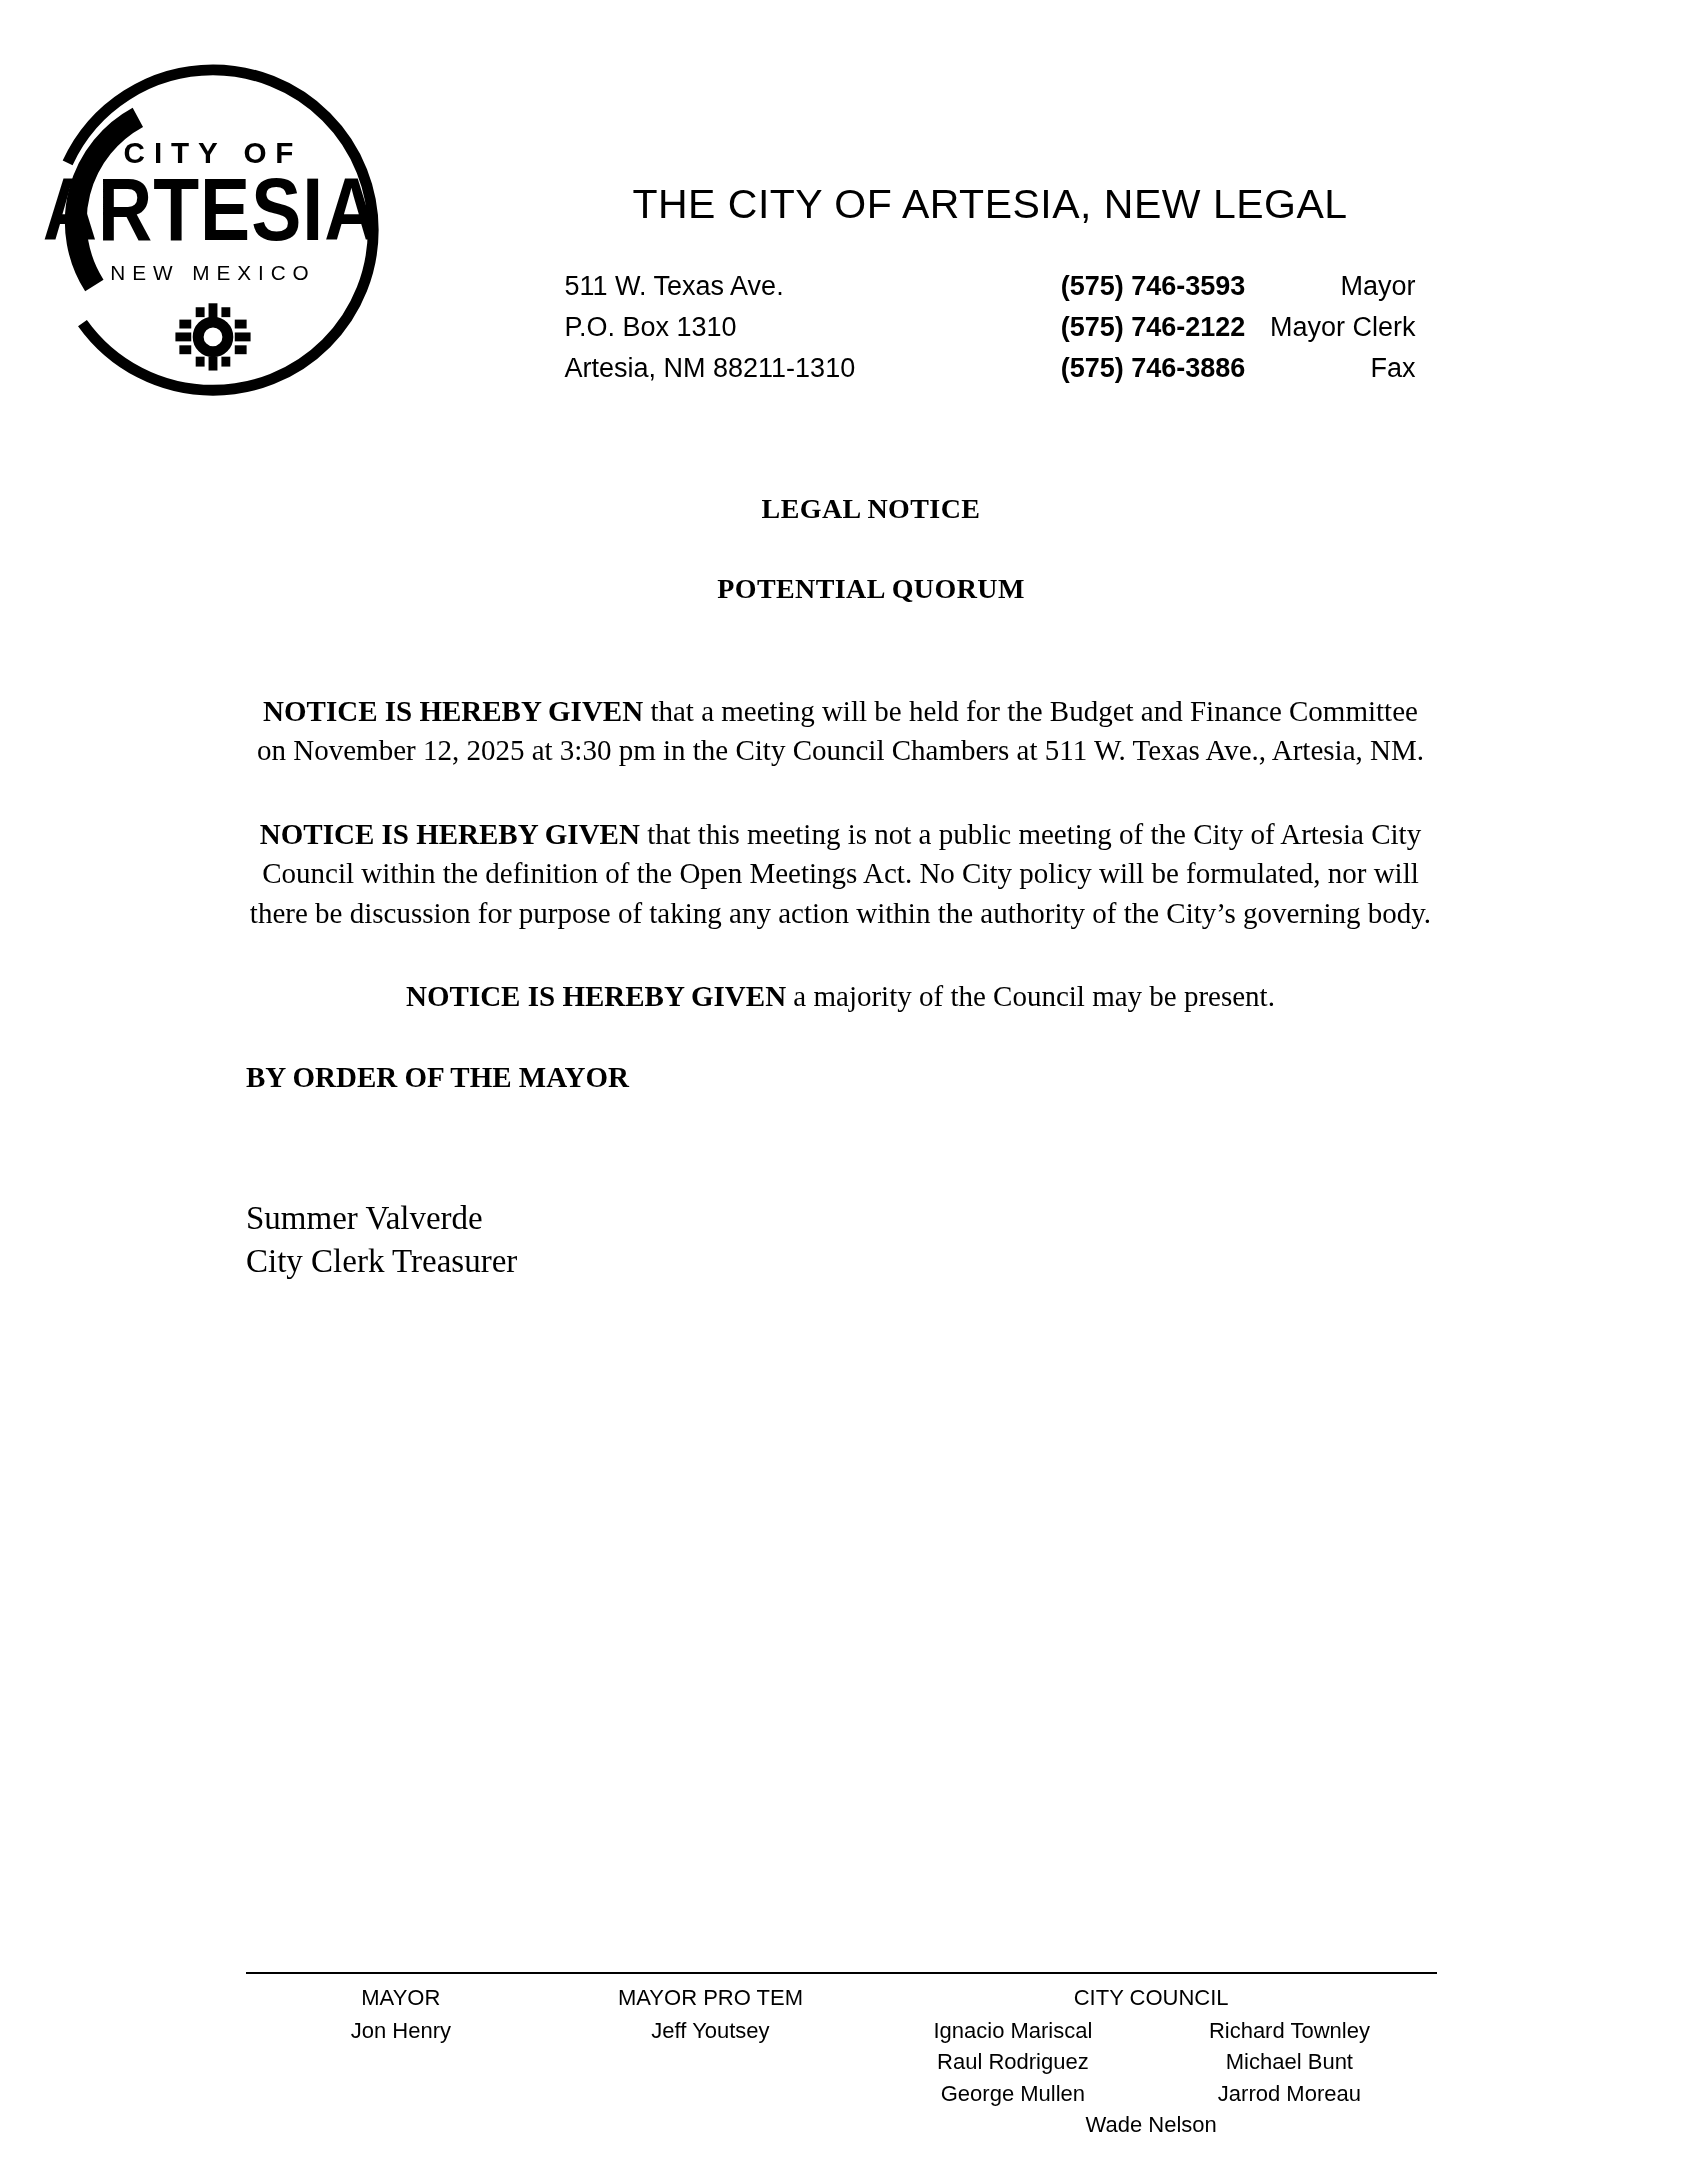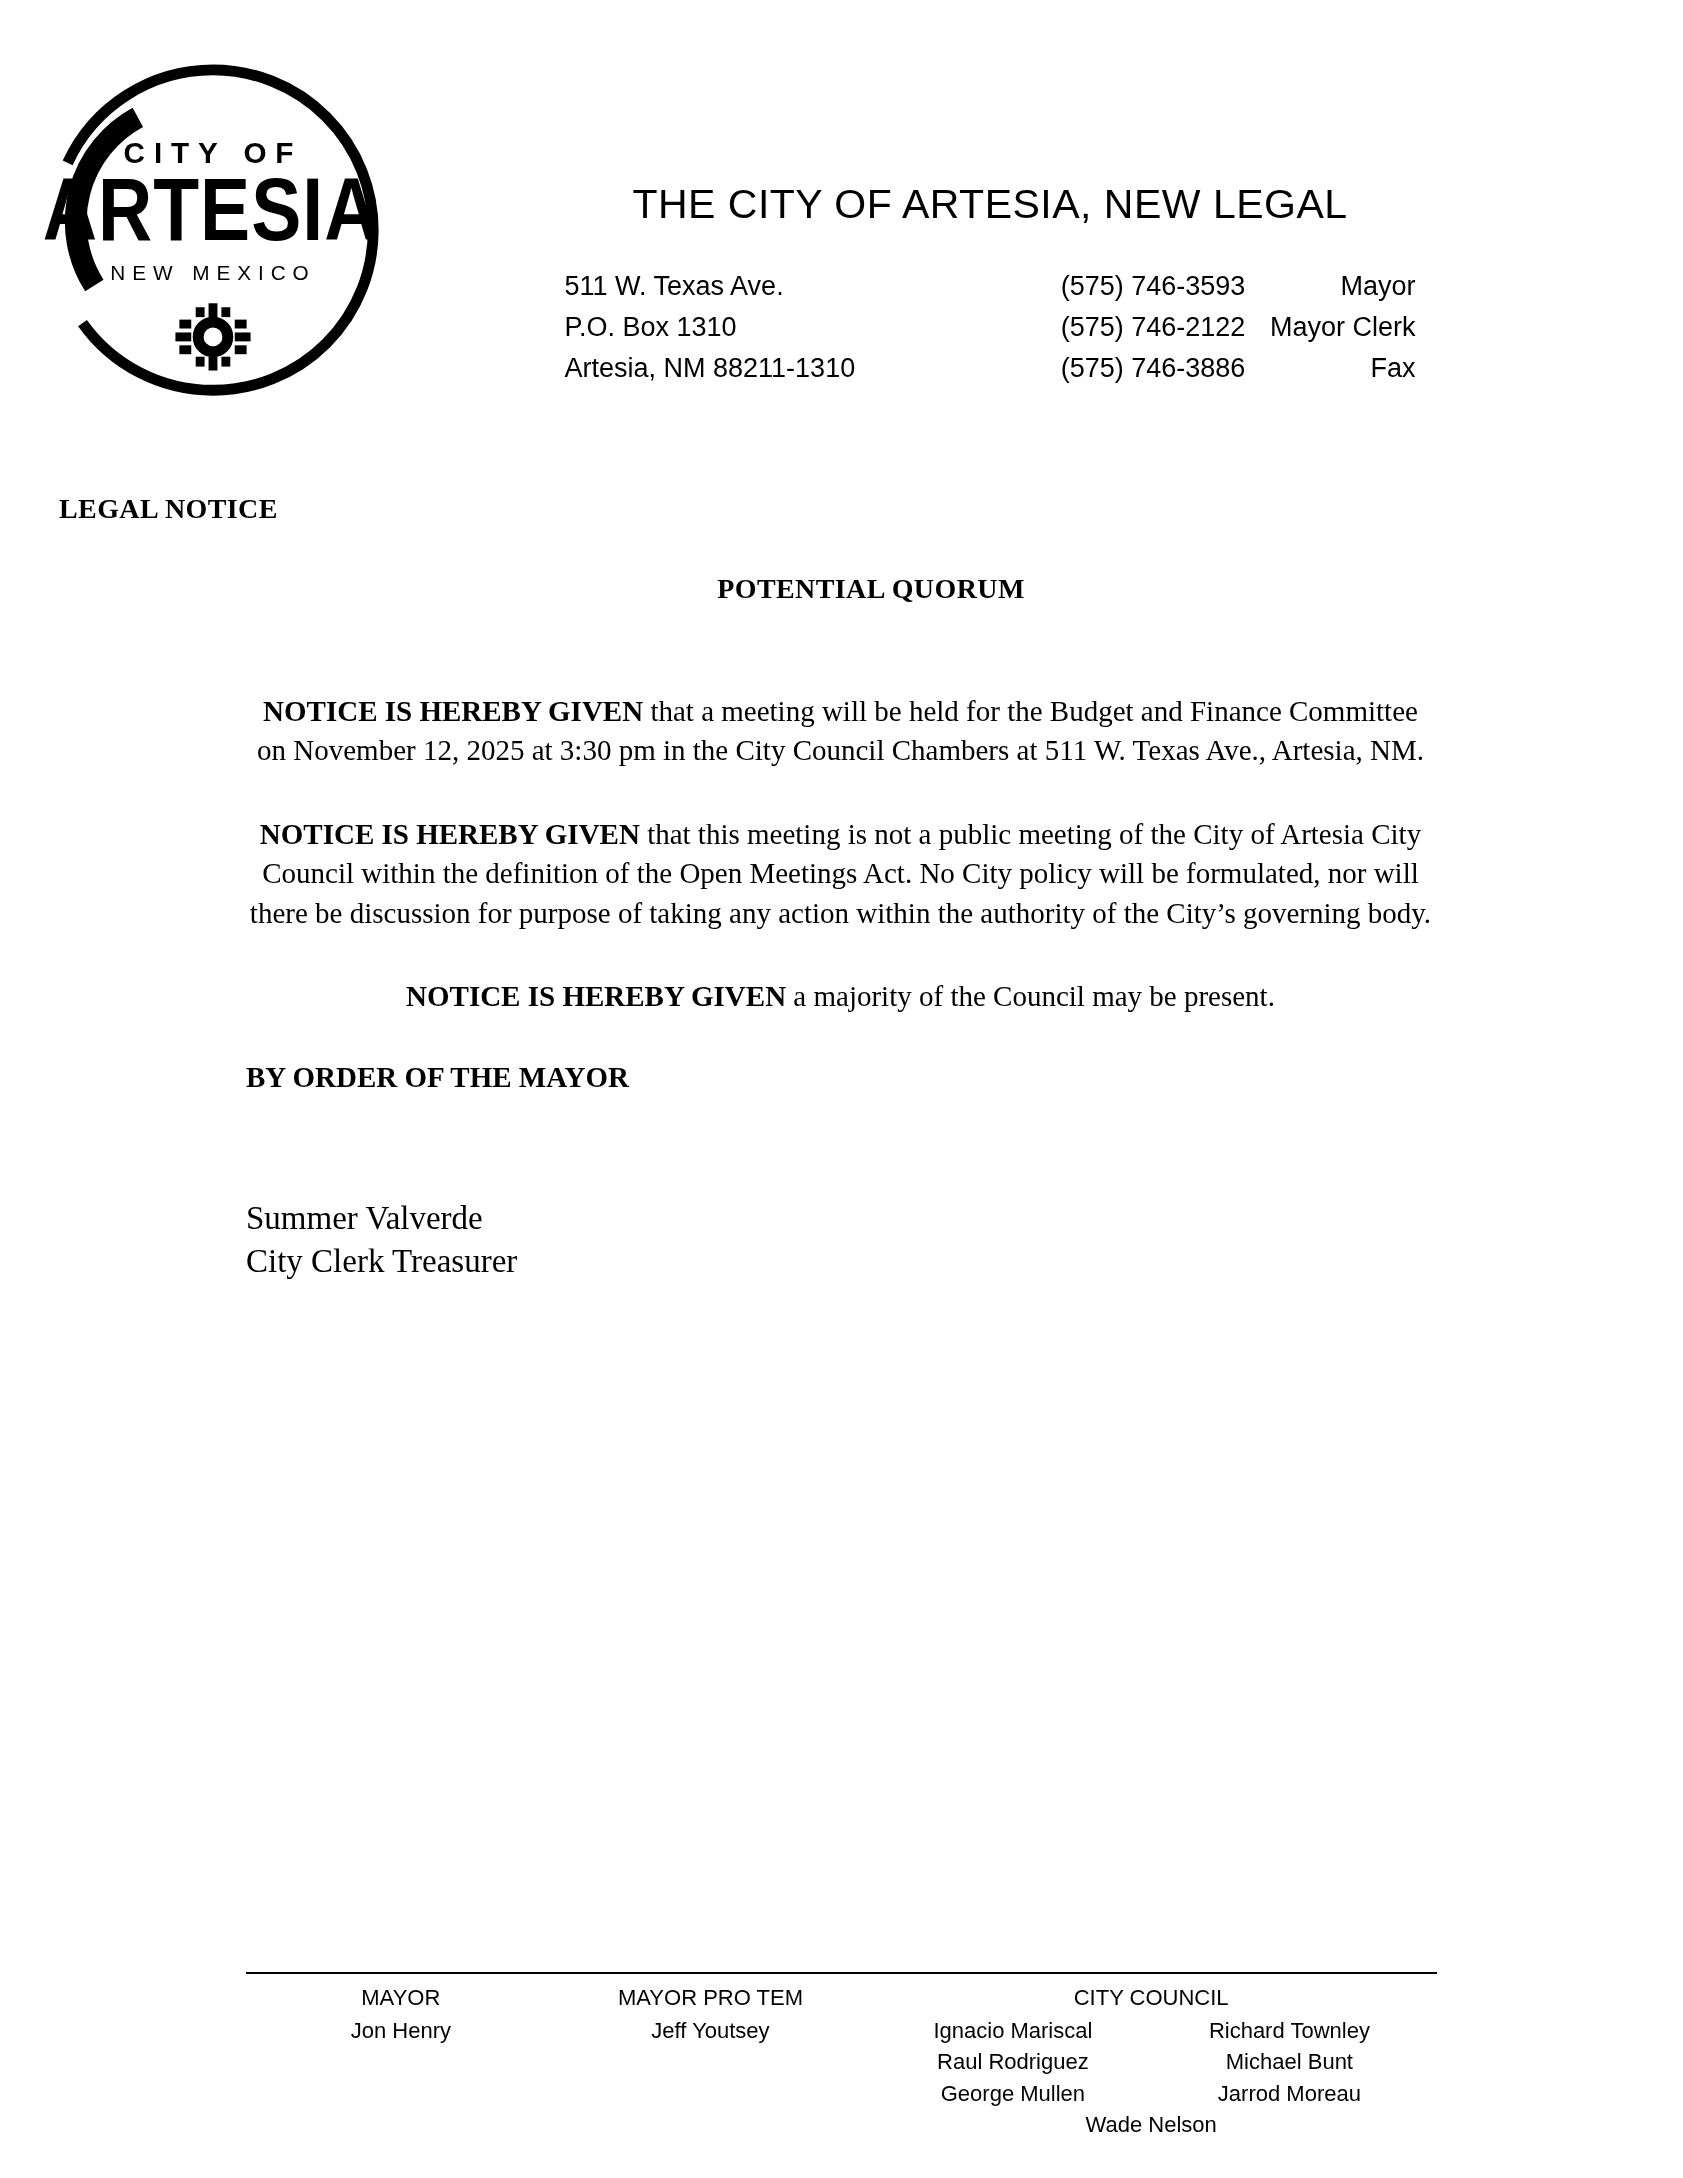"(575) 746-3593" .c-phone { font-weight: none -> bold }
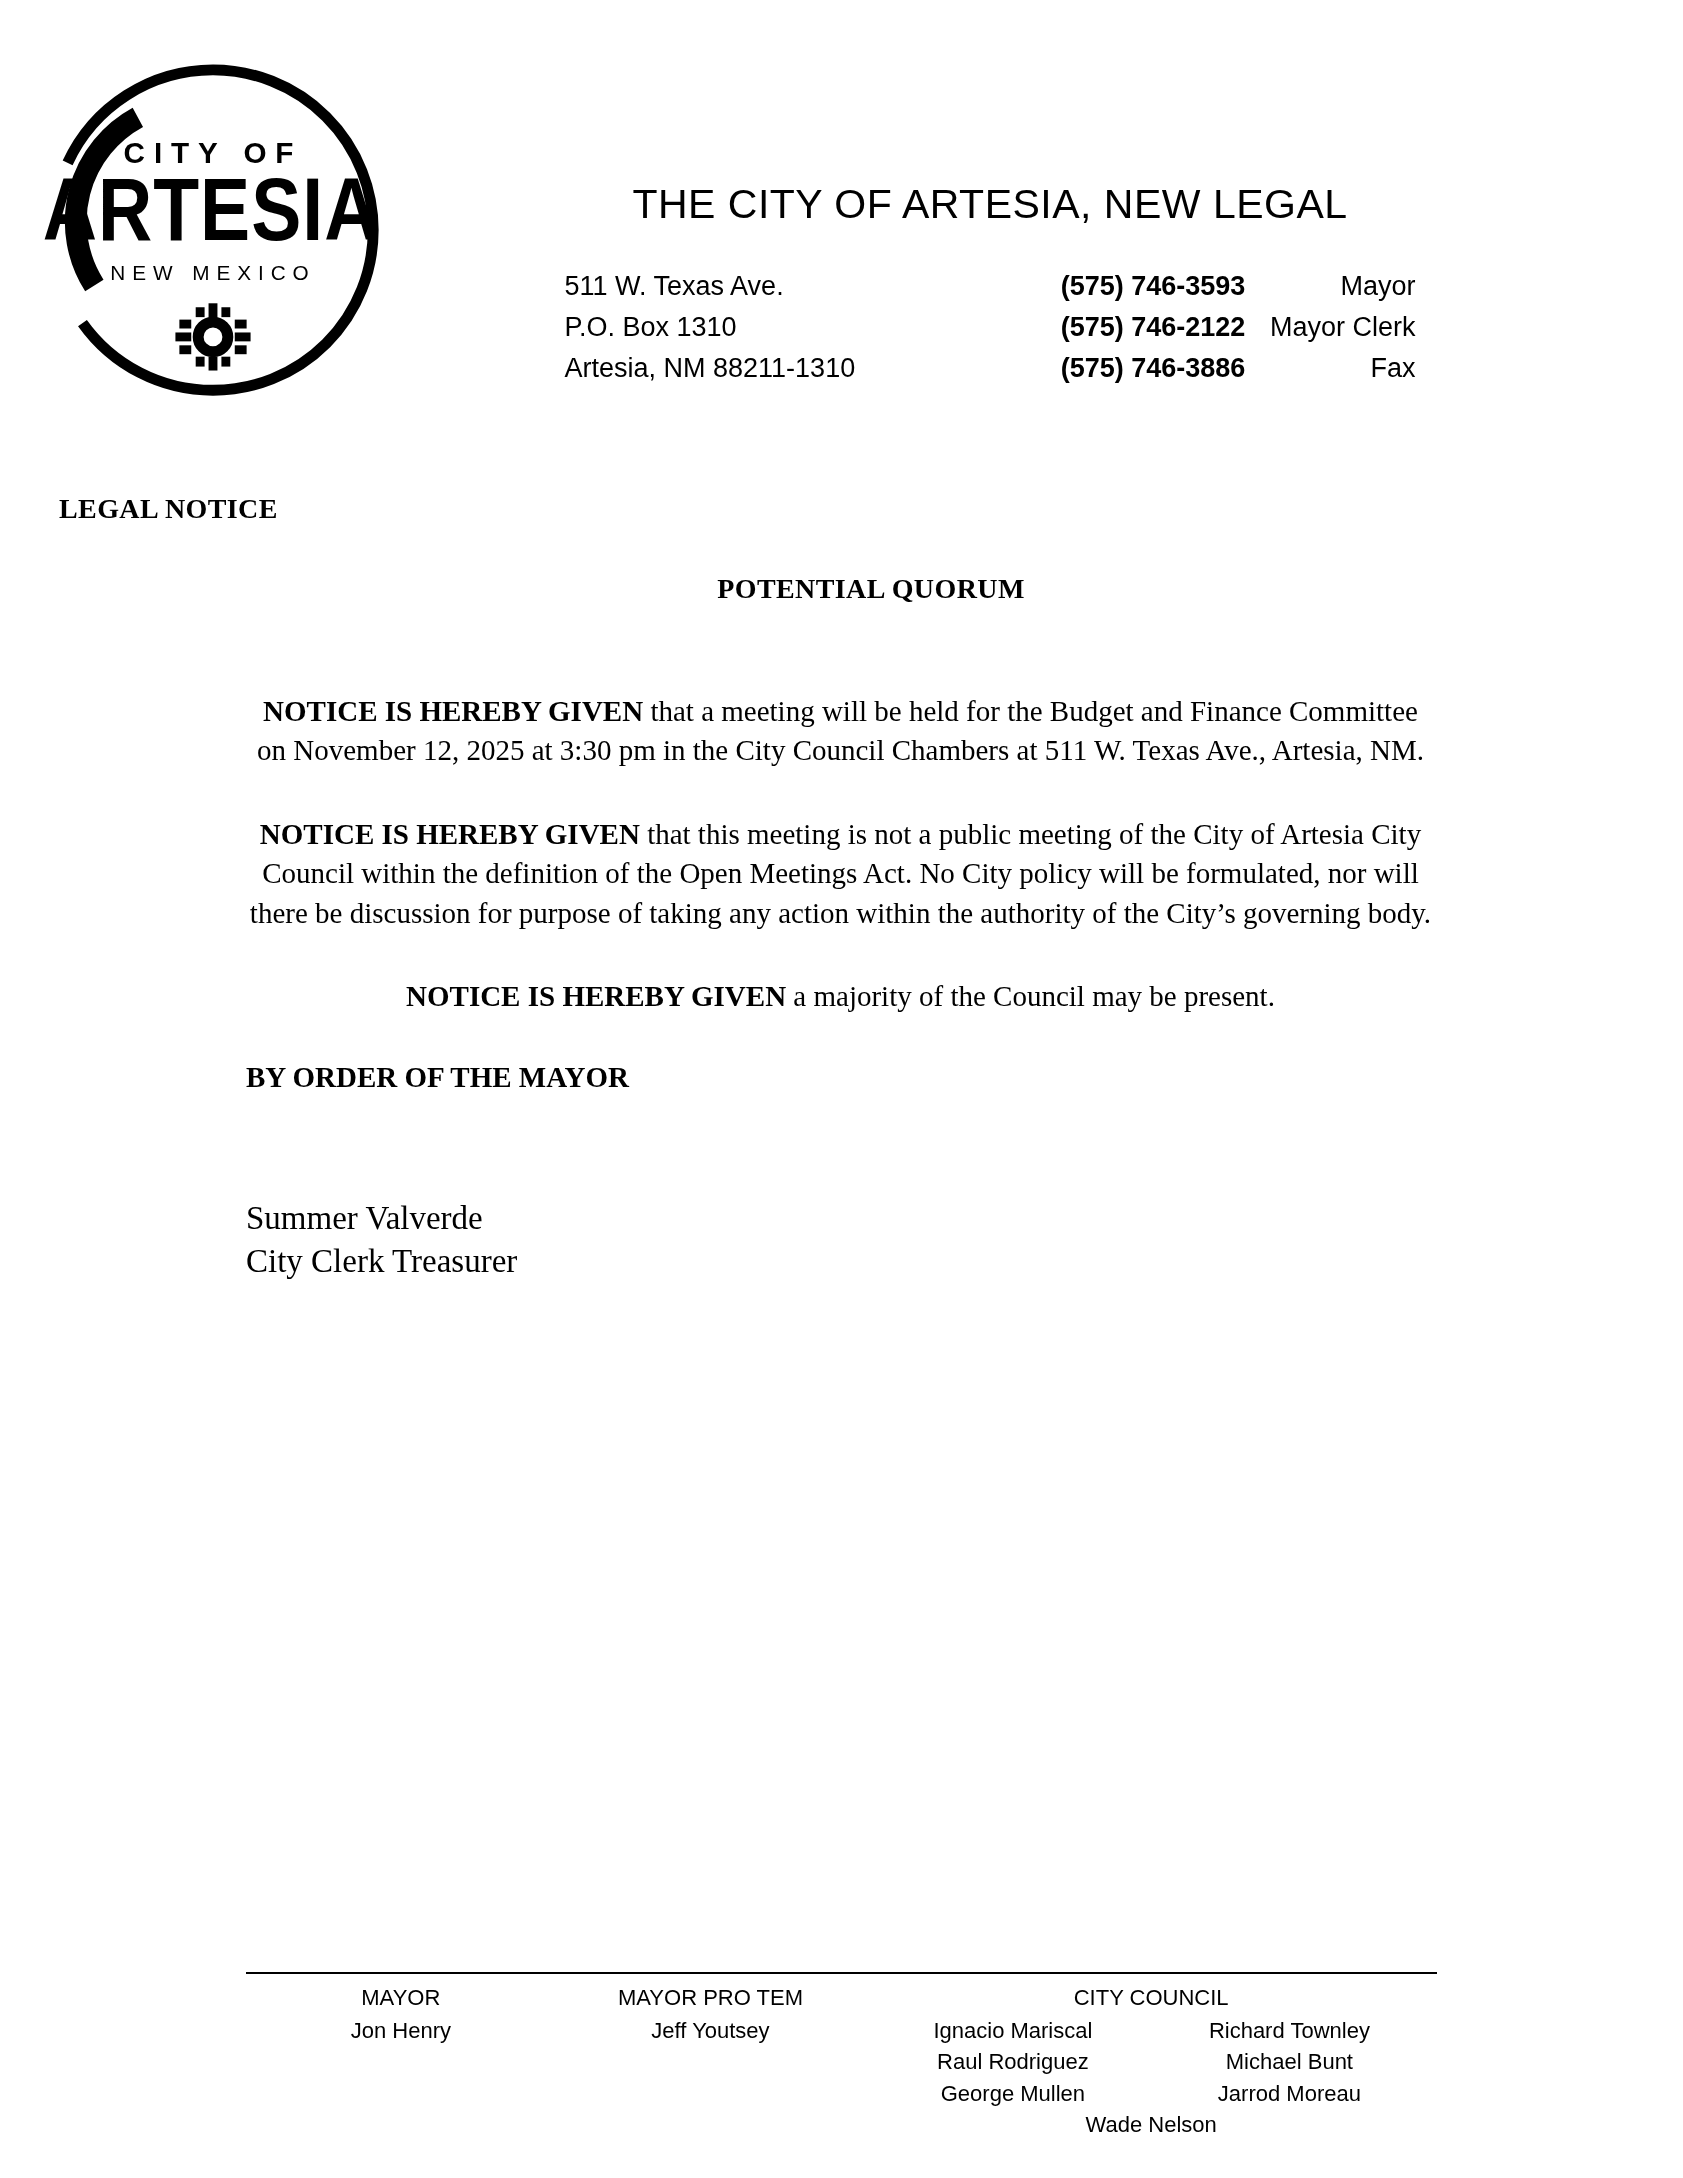"LEGAL NOTICE" .notice-title { text-align: left -> center }
